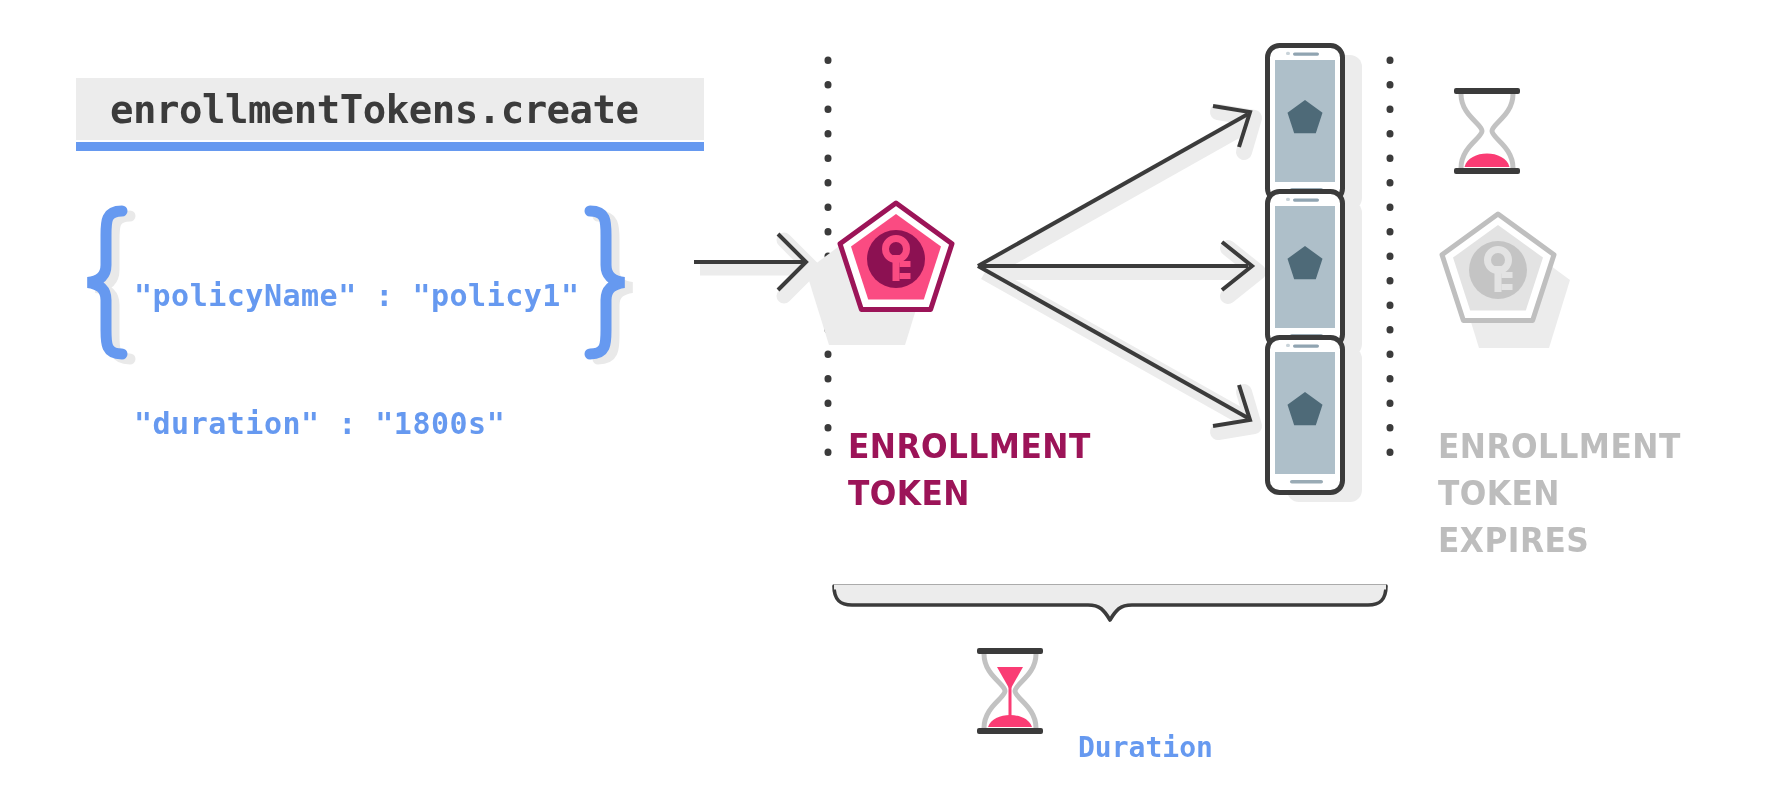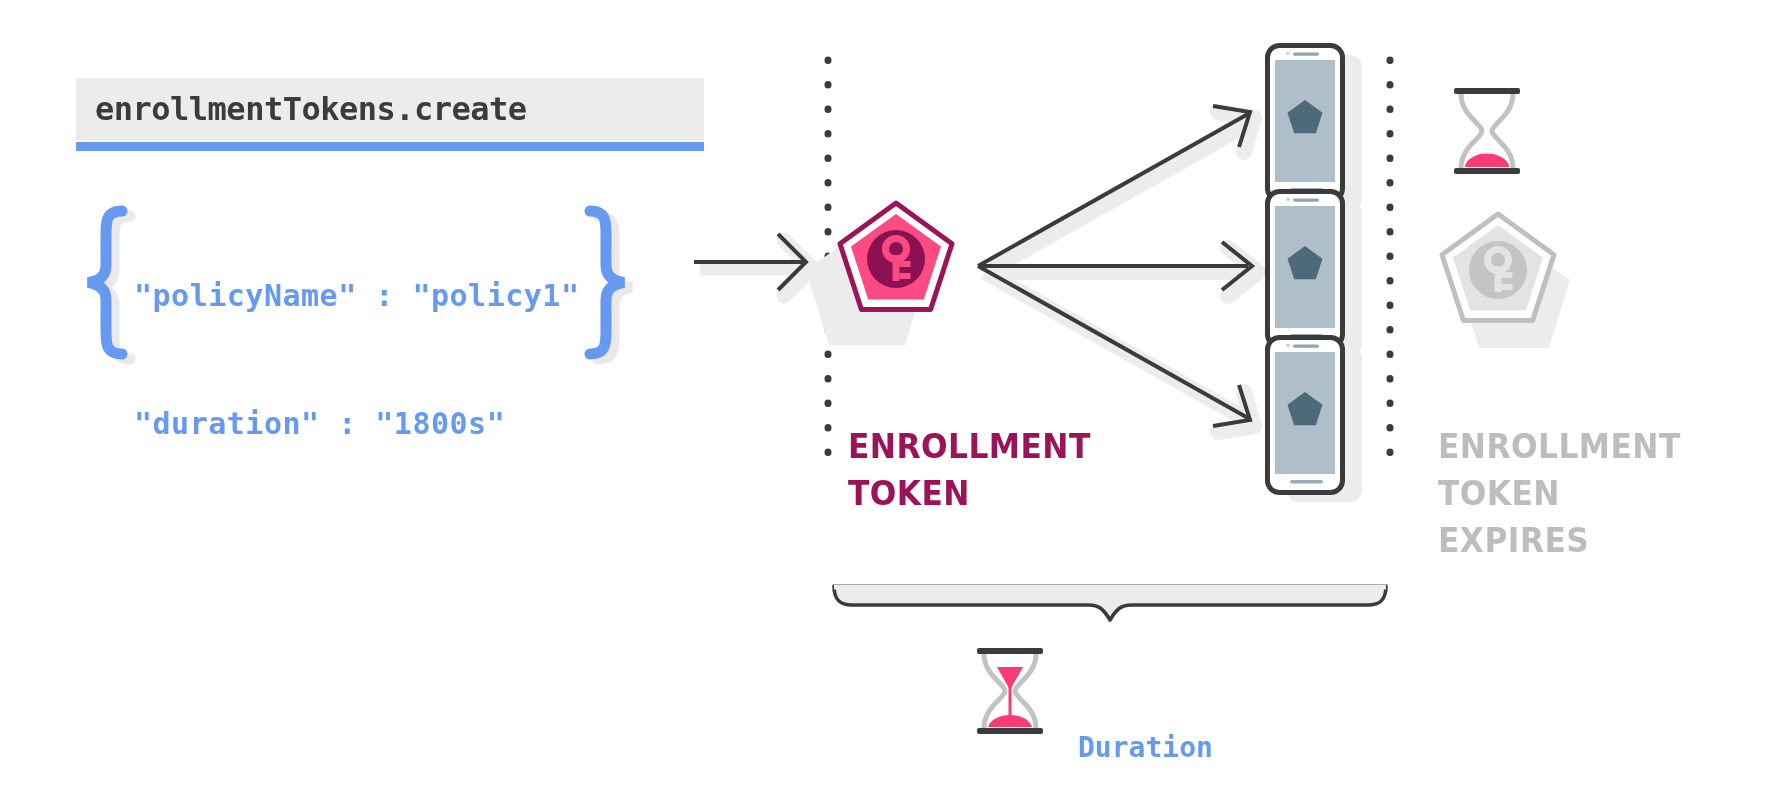"enrollmentTokens.create" .api-chip-label { font-size: 32px -> 39px; padding-left: 19px -> 34px }
